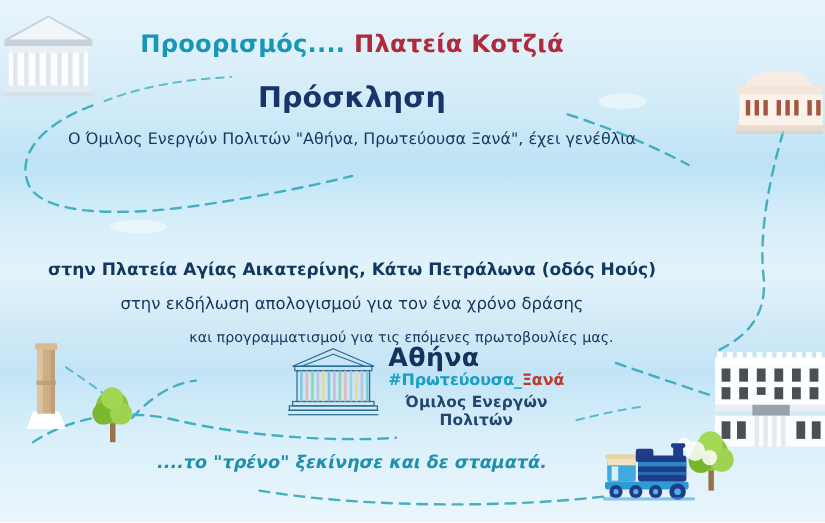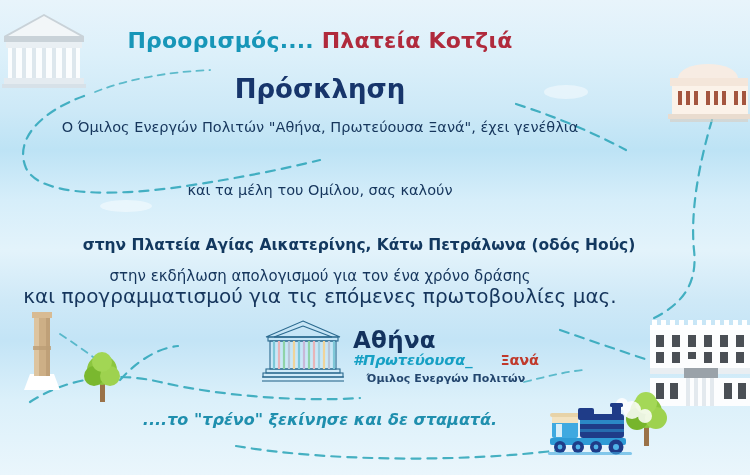"και τα μέλη του Ομίλου," div.line { html: <div>και τα μέλη του Ομίλου, σας καλούν</div> -> none }
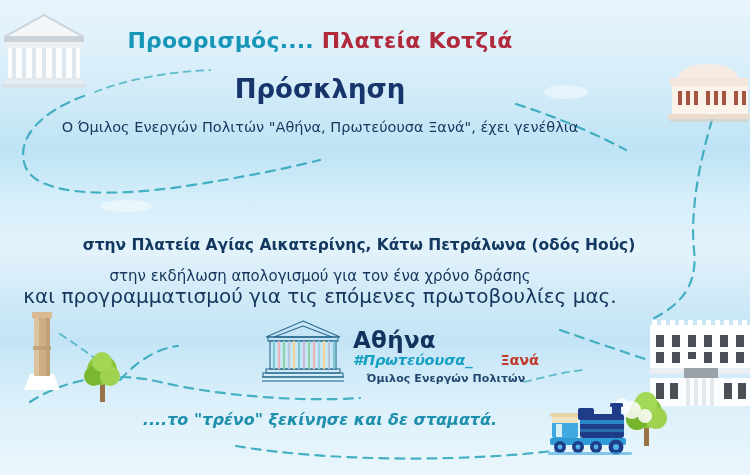"στην Πλατεία Αγίας Αικατερίνης, Κάτω" .body3b { margin-left: 39px -> none }
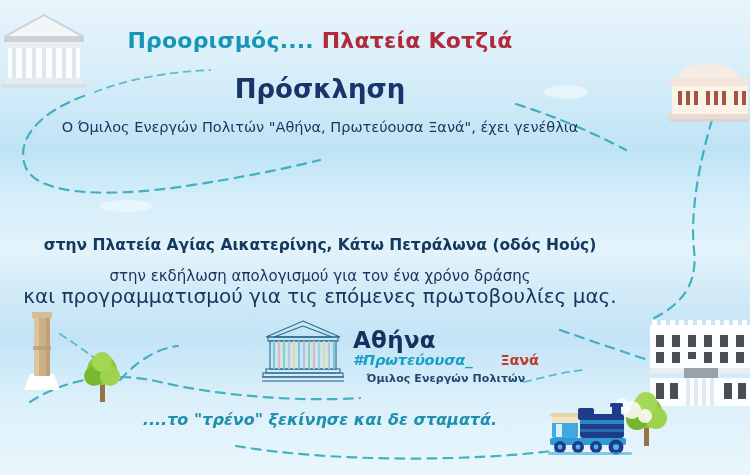"και προγραμματισμού για τις επόμενες" .body4b { font-size: 20px -> 13px; margin-left: none -> 45px; top: 284px -> 300px }
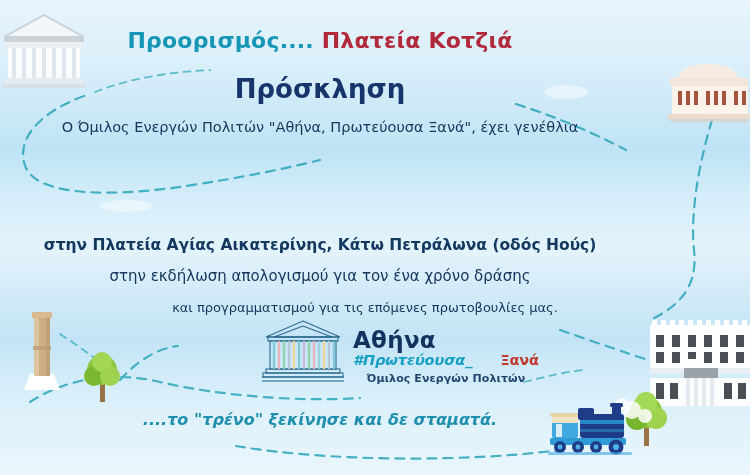"Αθήνα" .logo { align-items: flex-end -> flex-start }
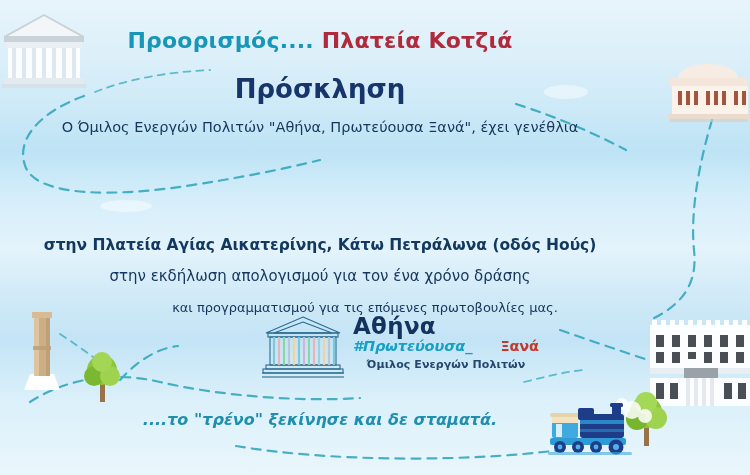"#Πρωτεύουσα_" .logo-sub .c1 { font-style: italic -> none }
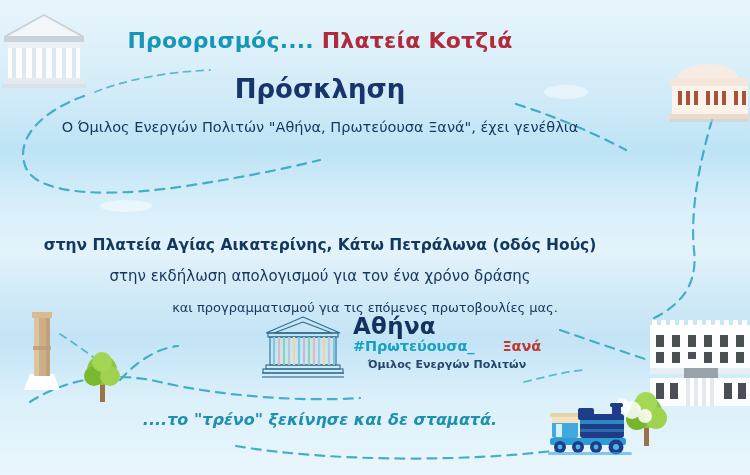"Ξανά" .logo-sub .c2 { margin-left: 28px -> none }
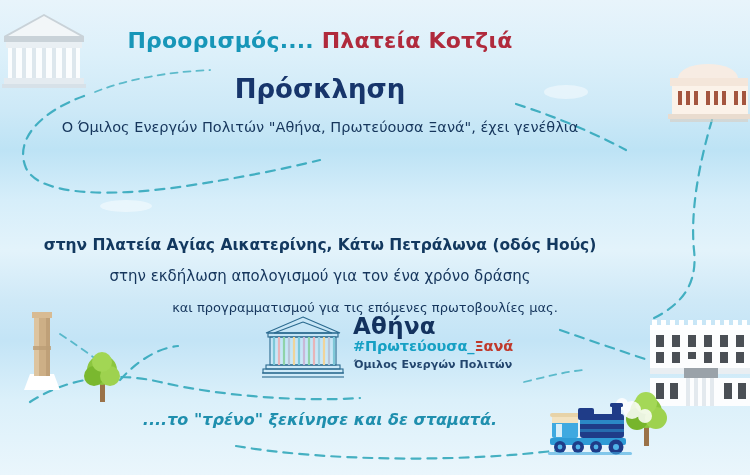"Όμιλος Ενεργών Πολιτών" .logo-tiny { font-size: 11px -> 14px }
